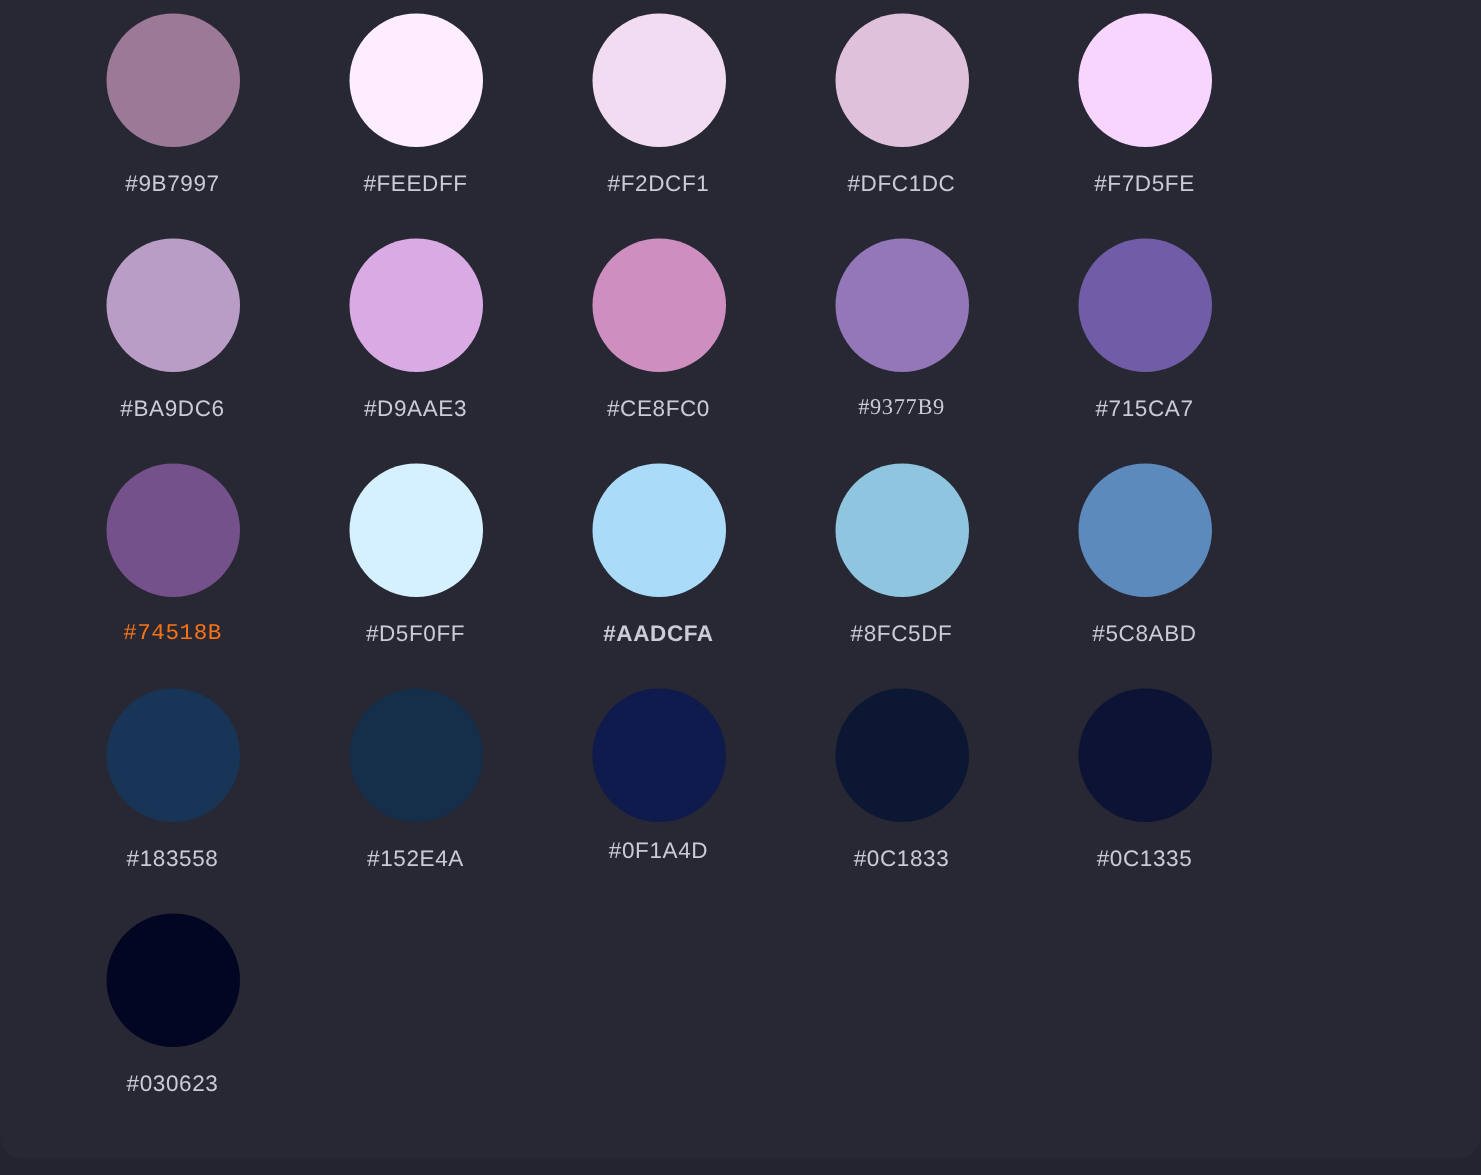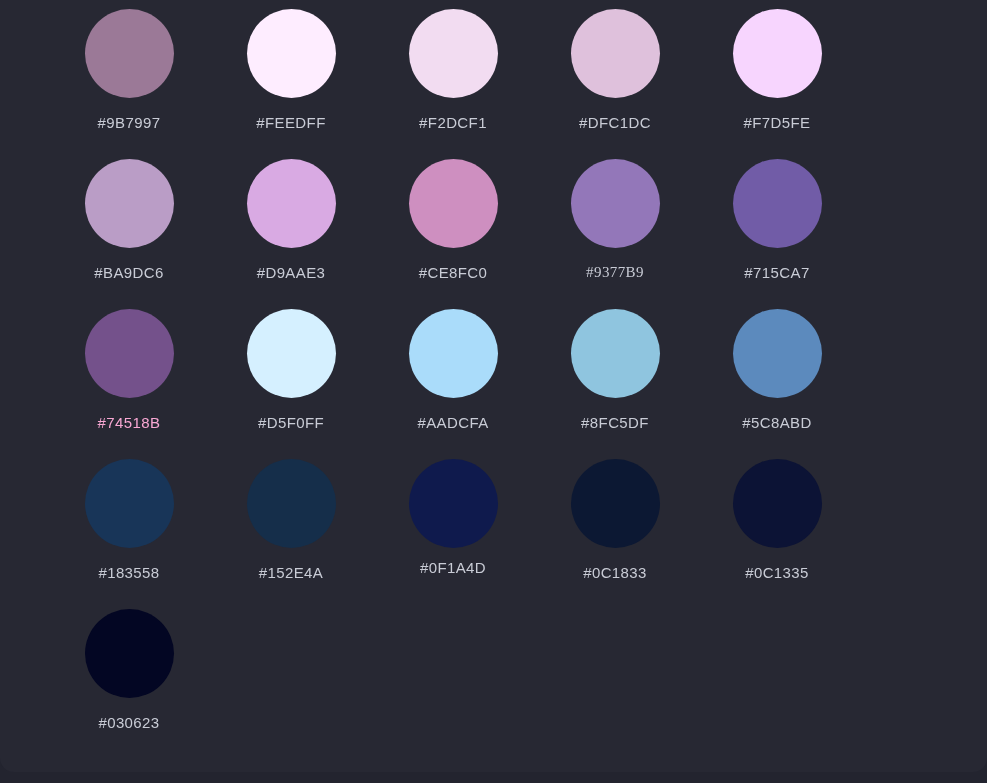"#9B7997" #swatch-grid { padding-left: 48px -> 34px }
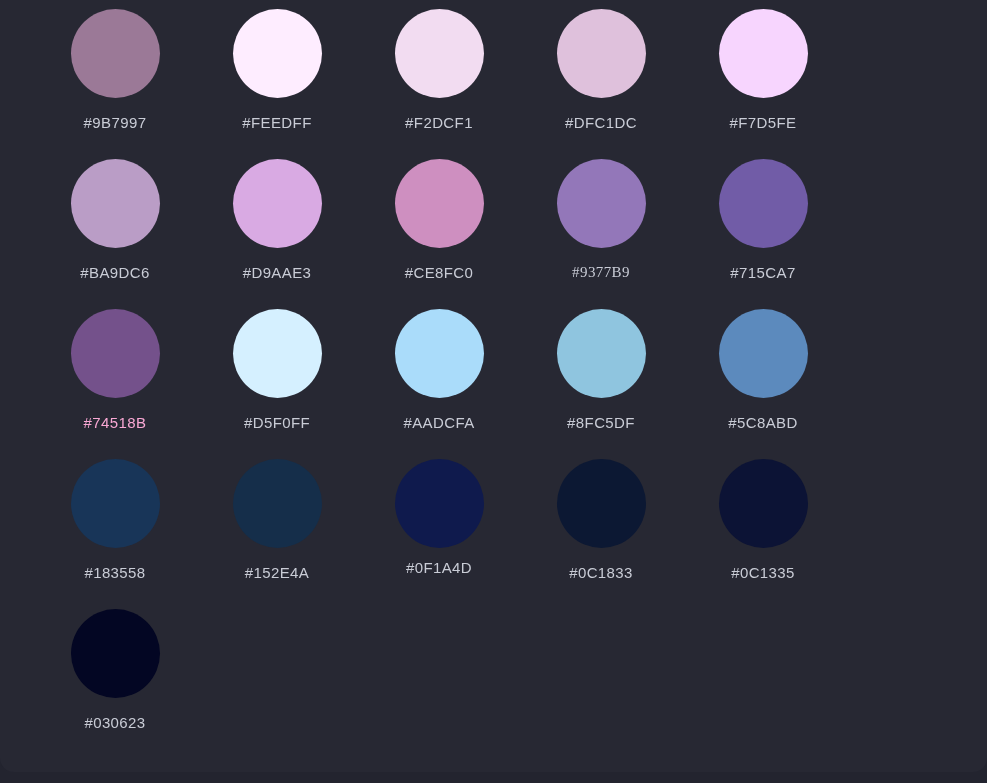"#74518B" div.swatch-label { color: #f9a8d4 -> #f97316; font-family: none -> Liberation Mono, monospace }
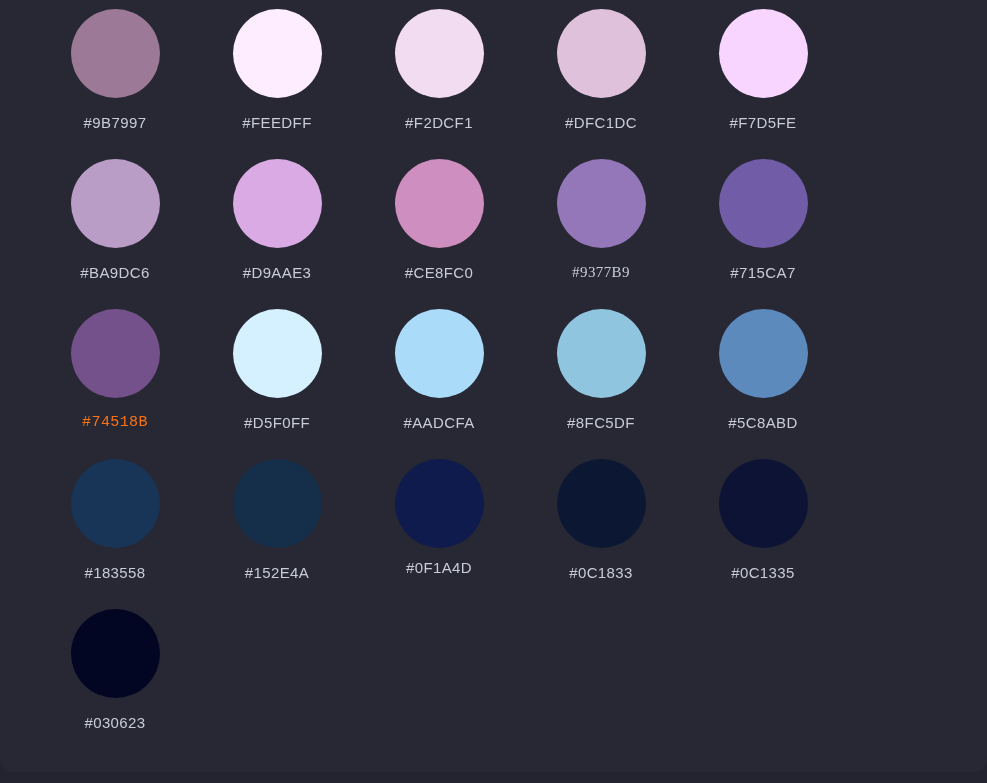"#AADCFA" div.swatch-label { font-weight: none -> bold }
